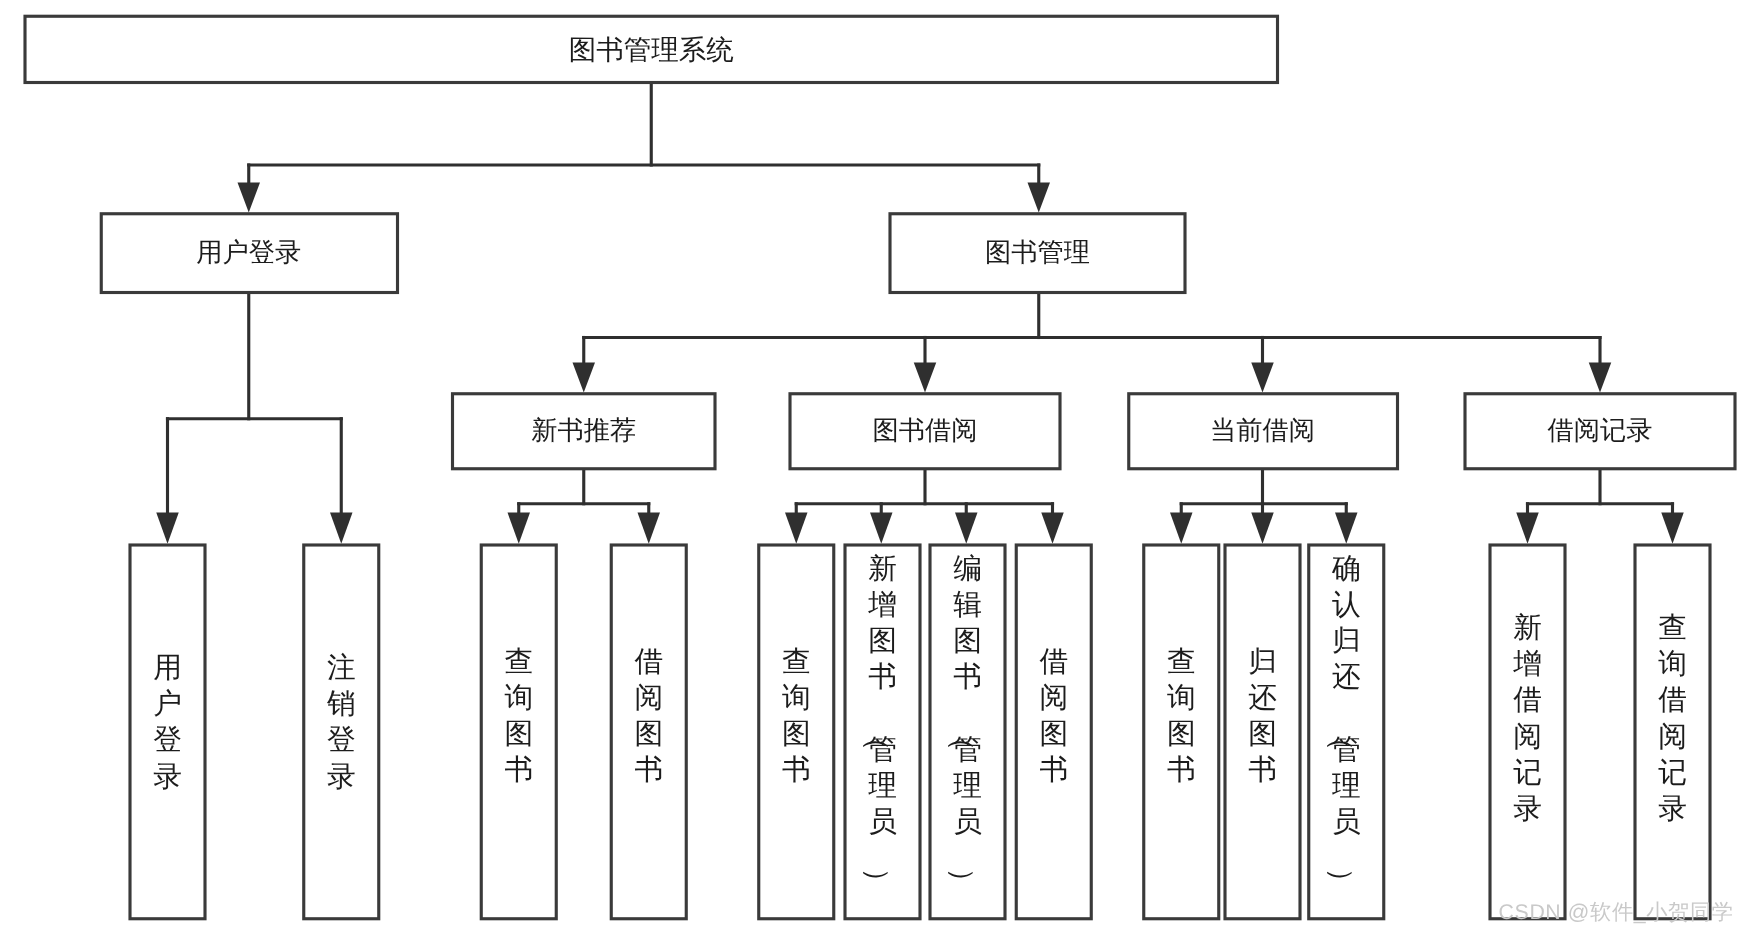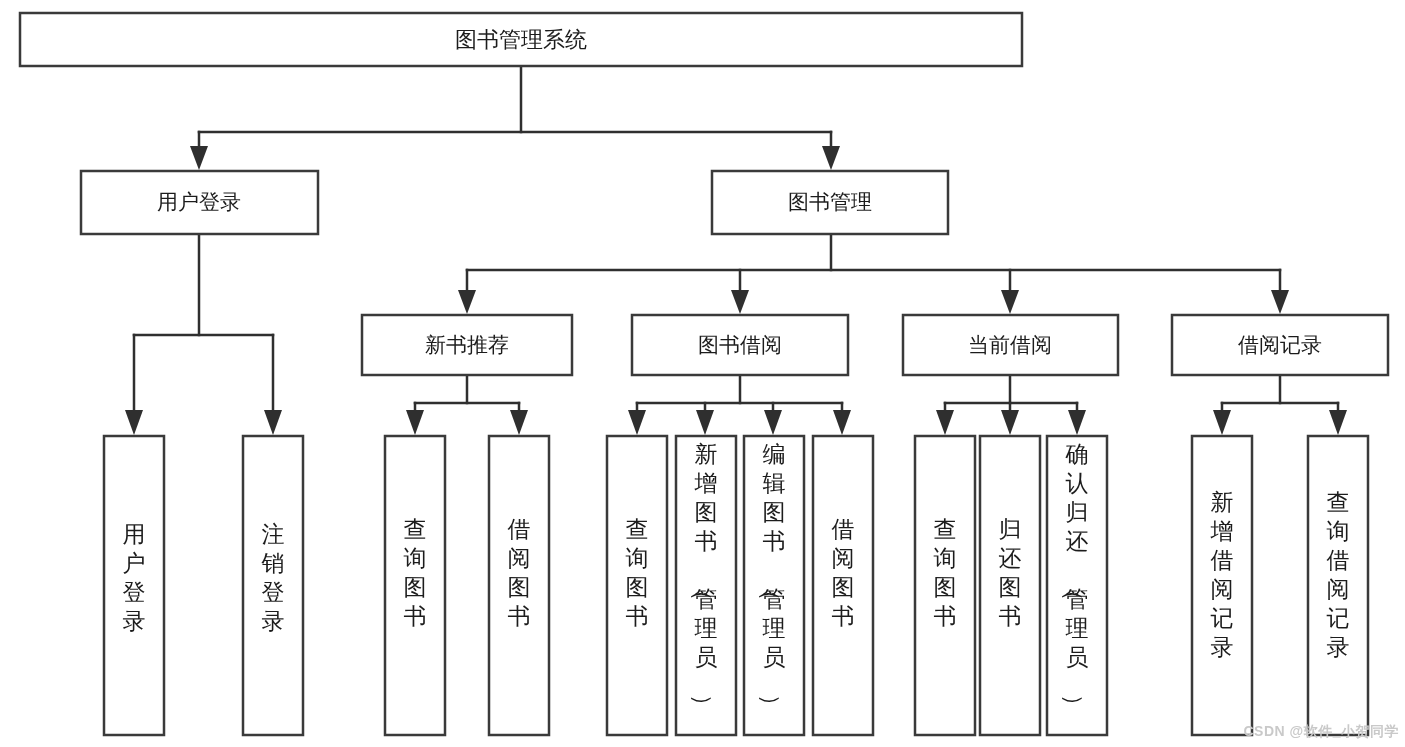"CSDN @软件_小贺同学" .watermark { font-size: 14px -> 17px; font-weight: bold -> none; right: 6px -> 18px }
